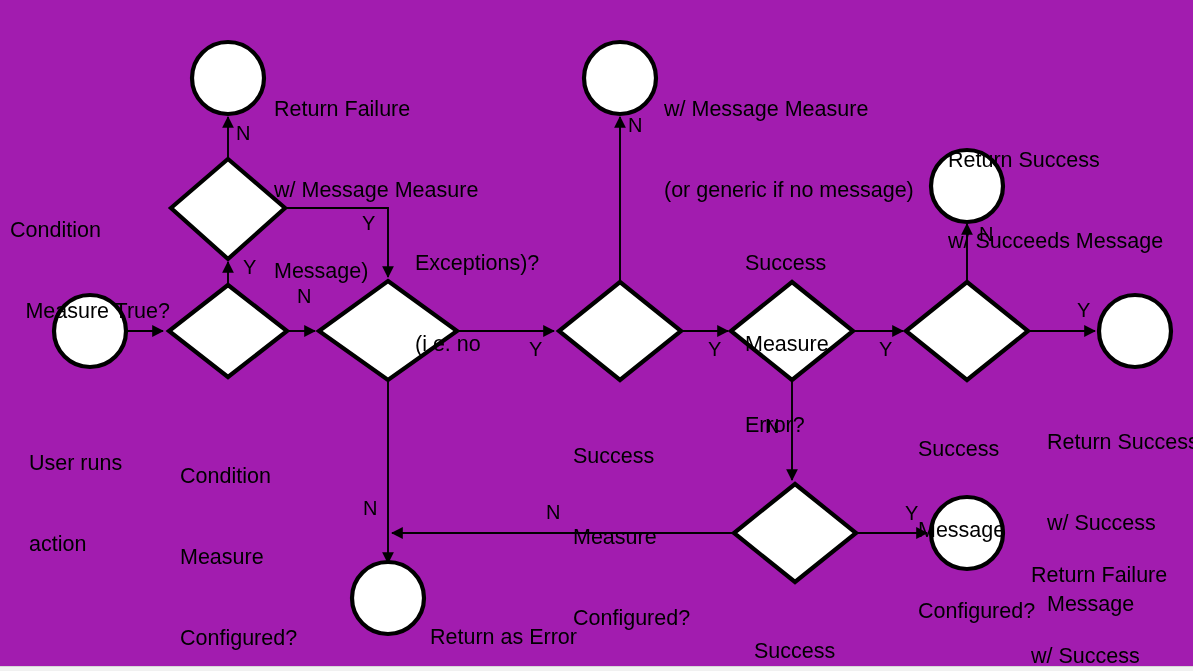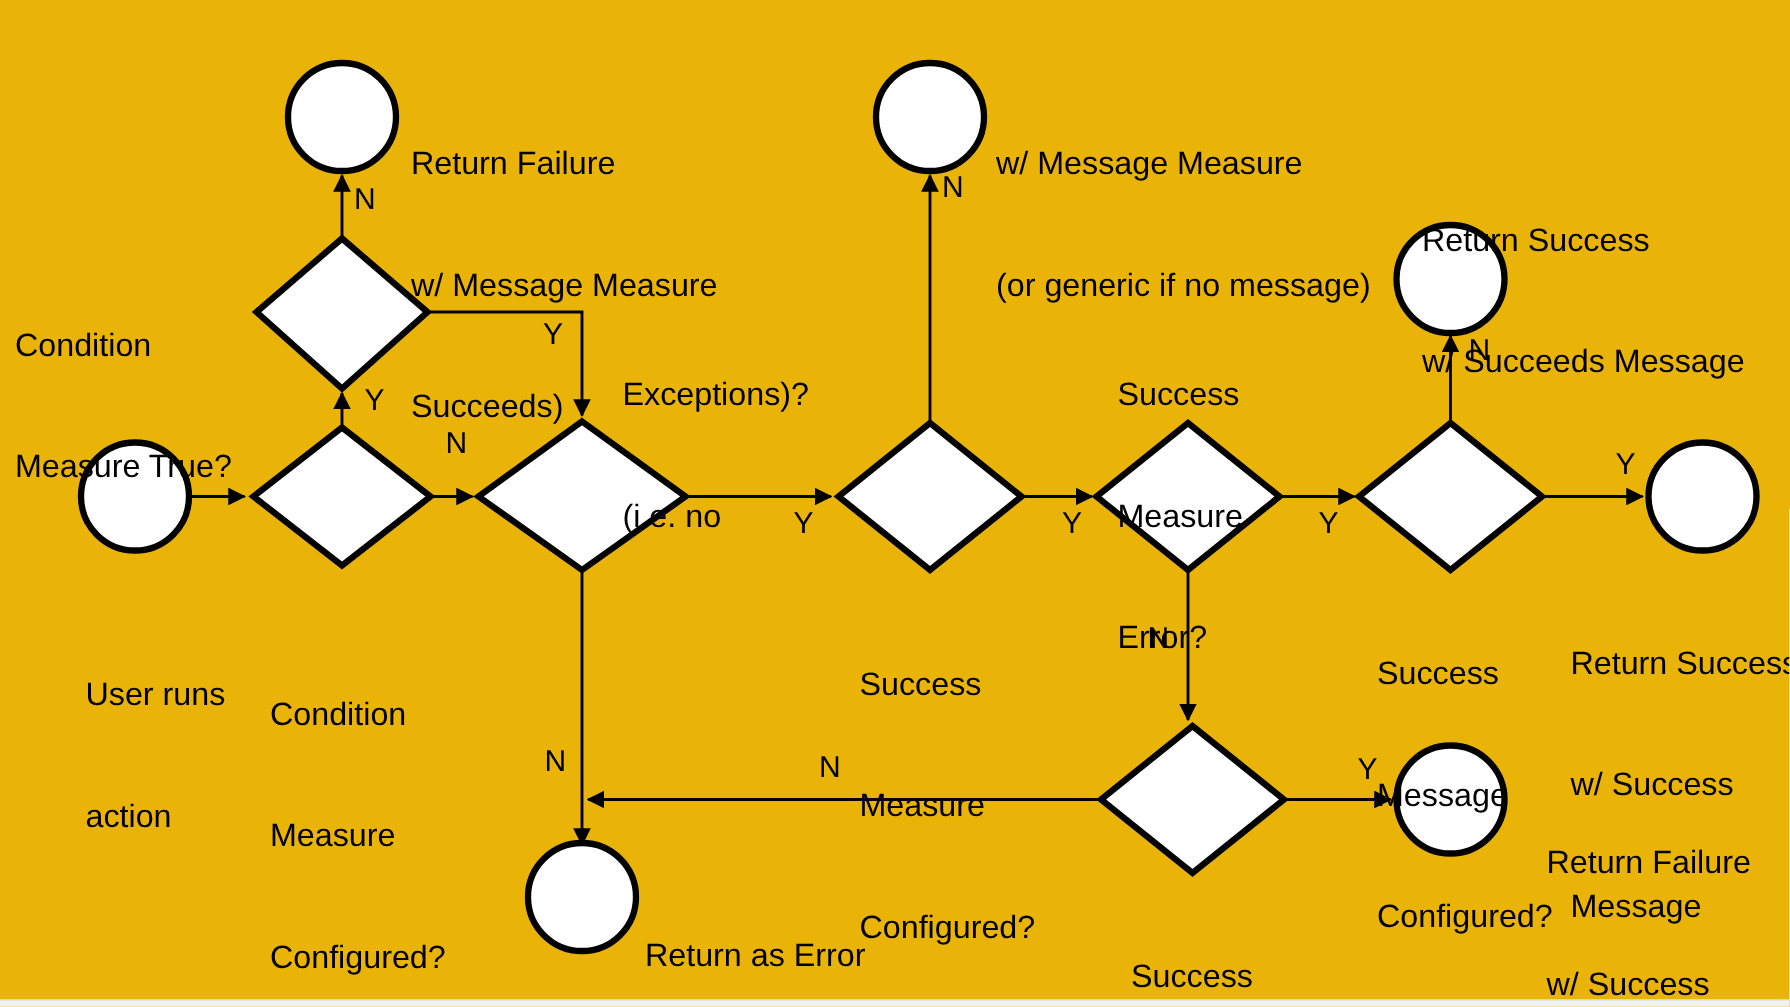"Return Failure" #canvas { background: #eab308 -> #a21caf }
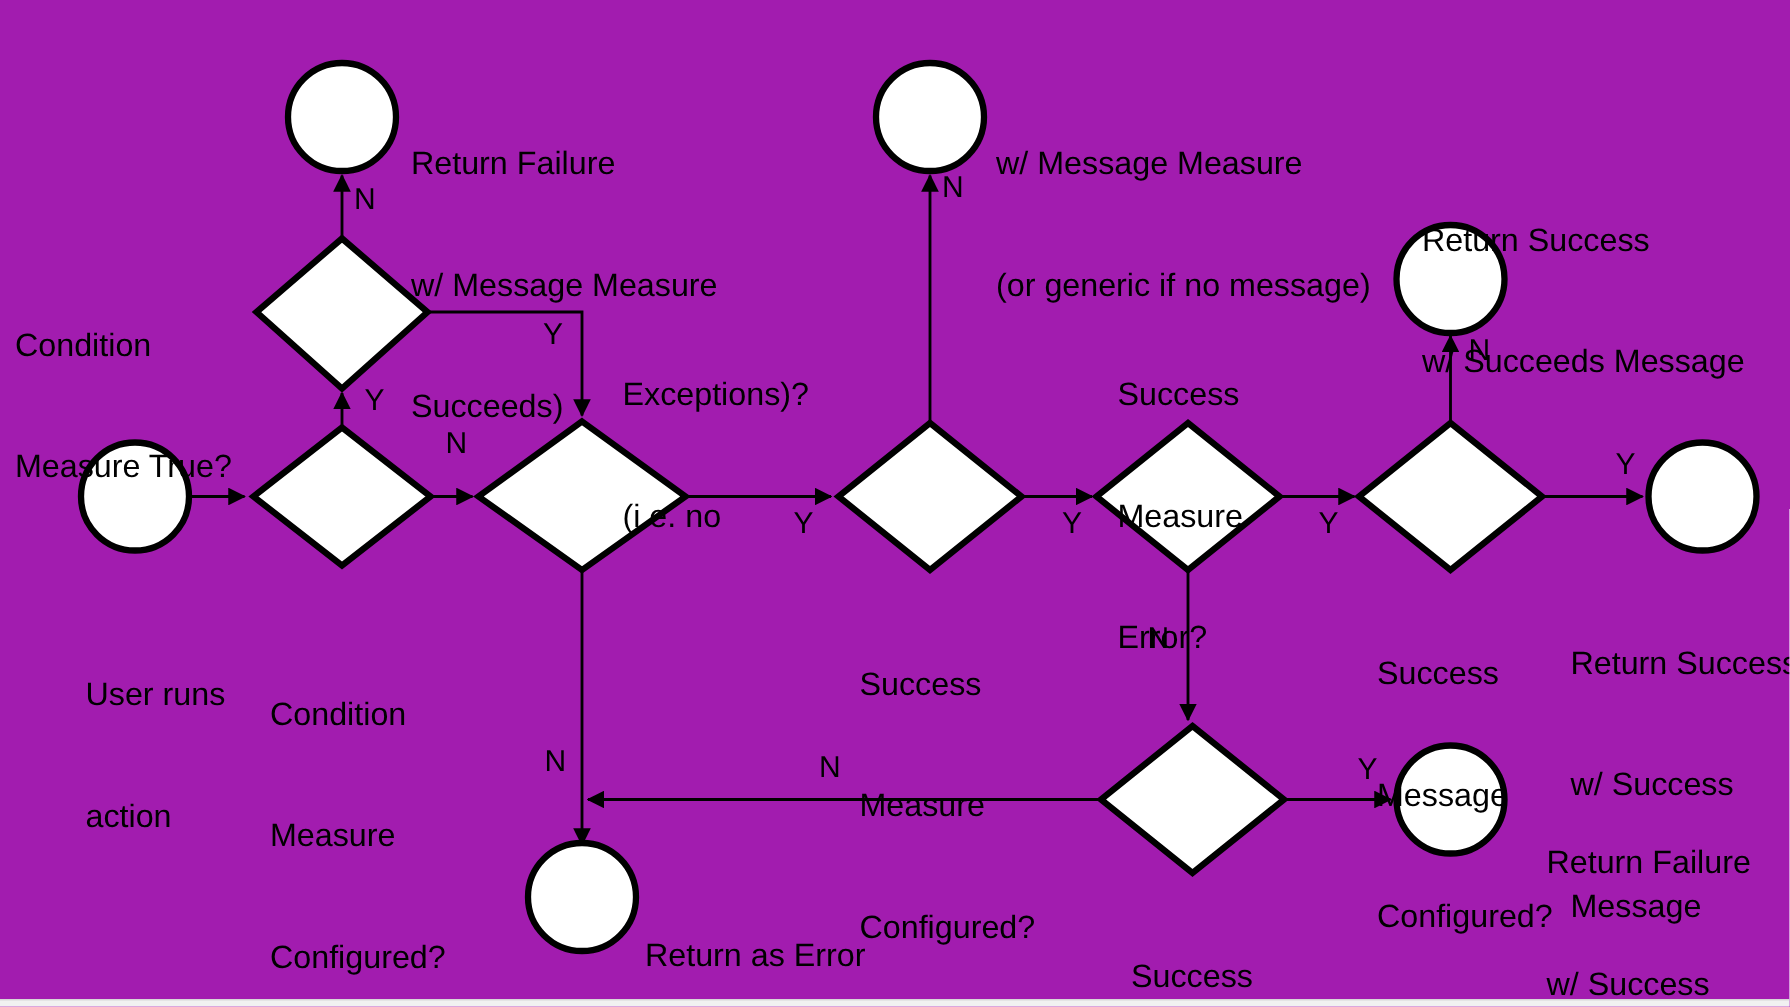"Succeeds)" div { text: Succeeds -> Message }
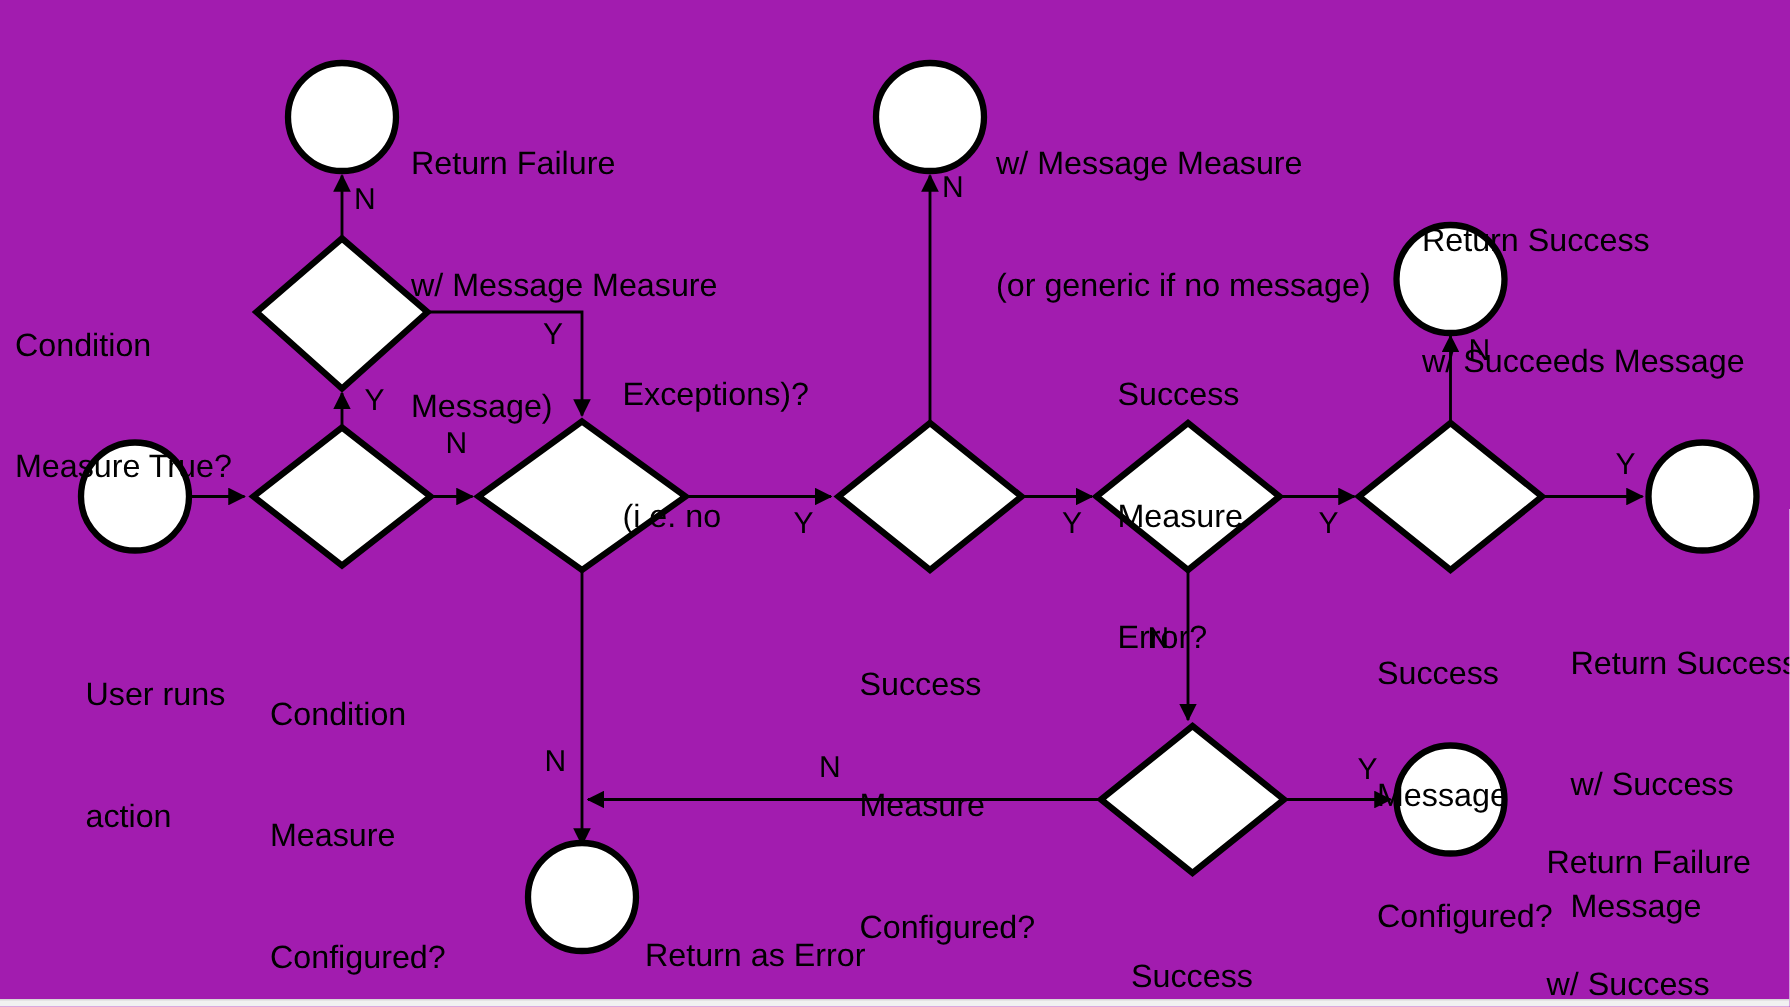"Measure True?" div { text-align: left -> right }
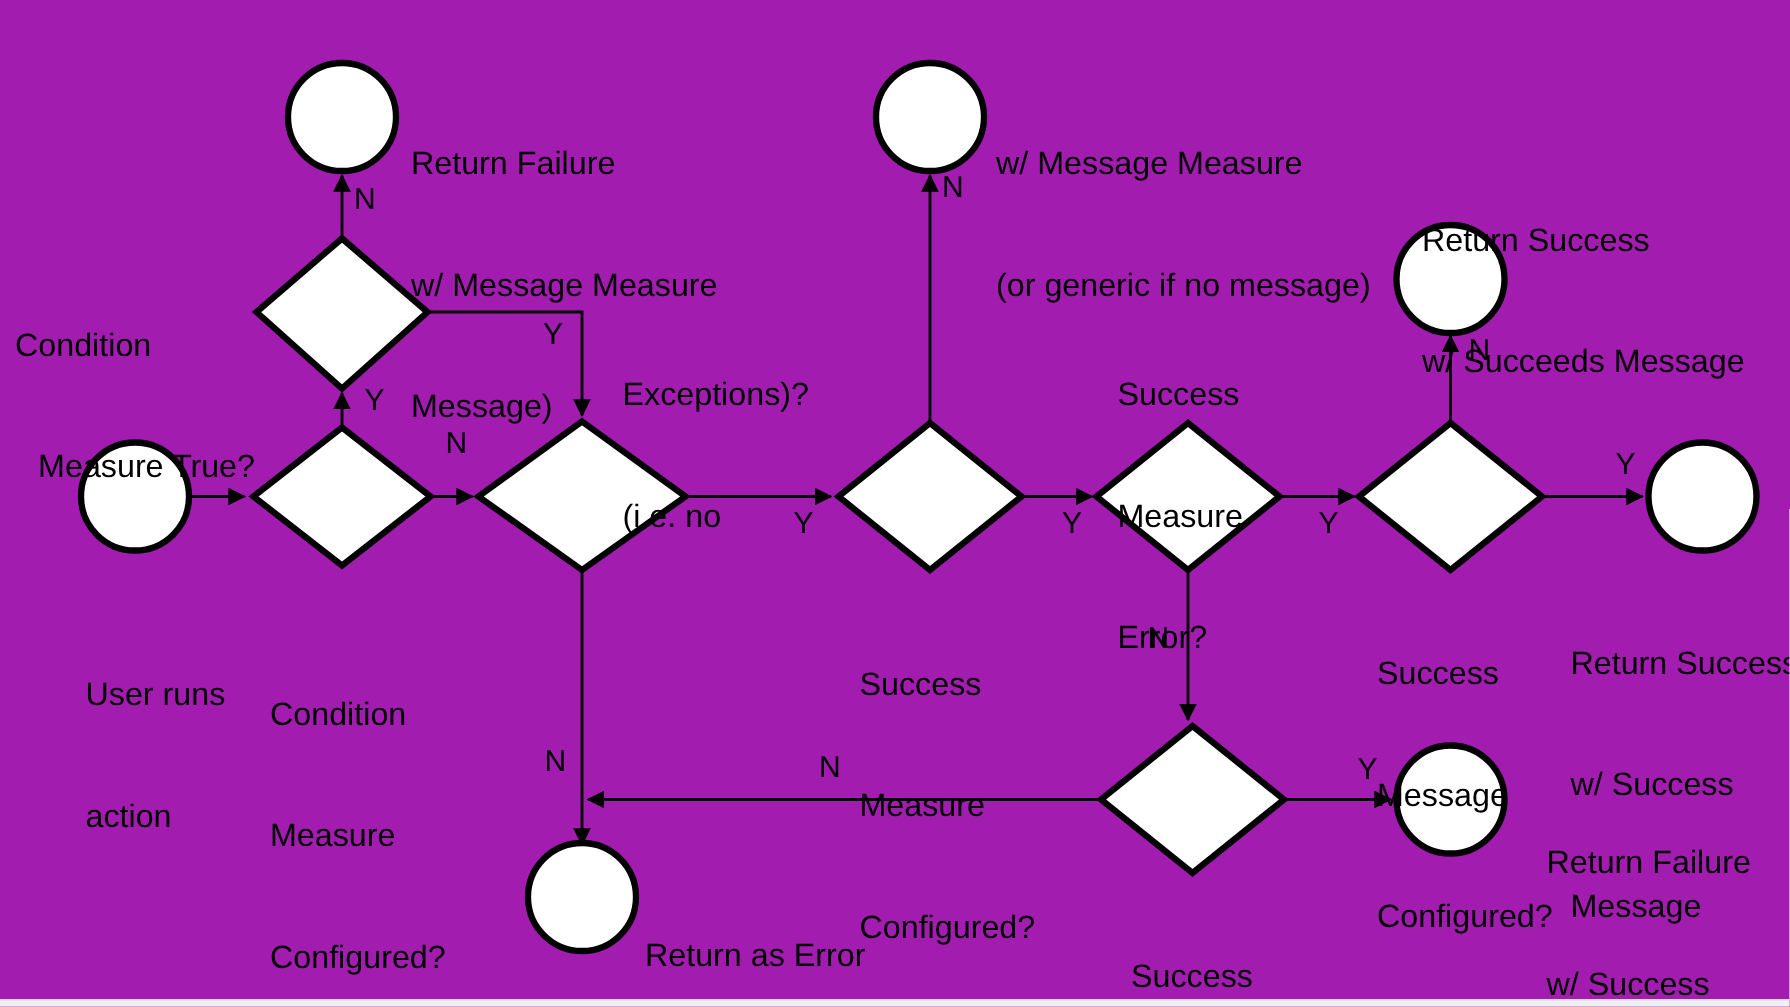"User runs" div.label { margin-left: 28px -> none }
